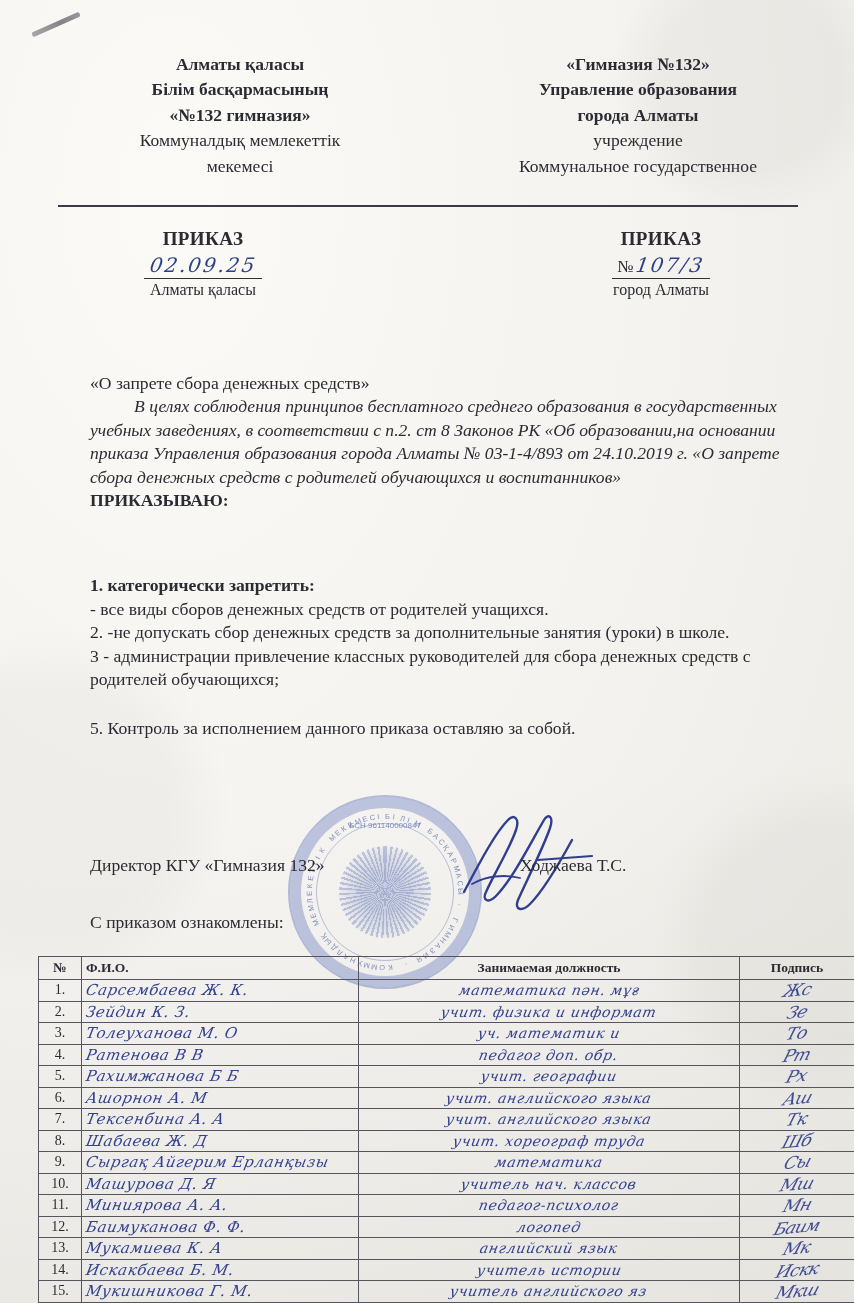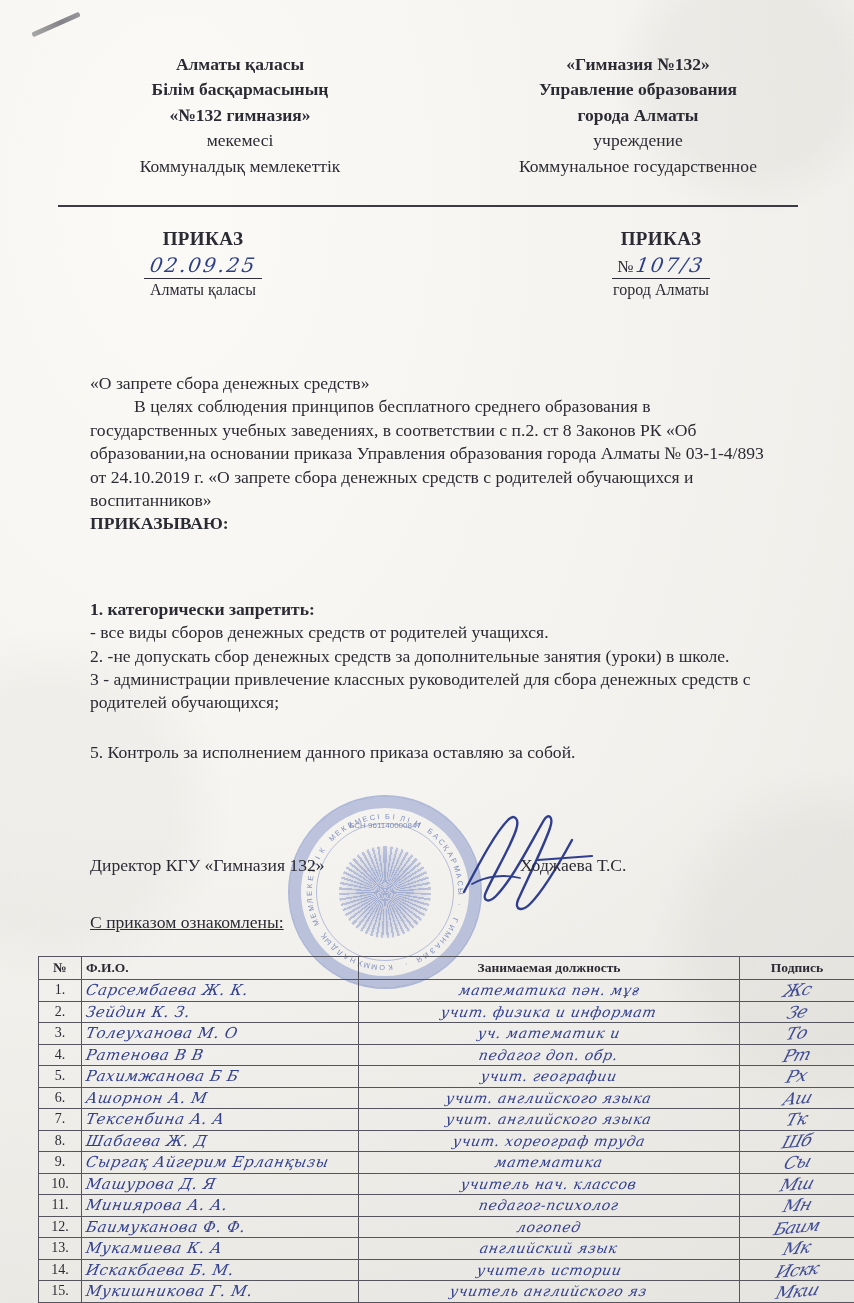"мекемесі" div { order: before "Коммуналдық мемлекеттік" -> after "Коммуналдық мемлекеттік" }
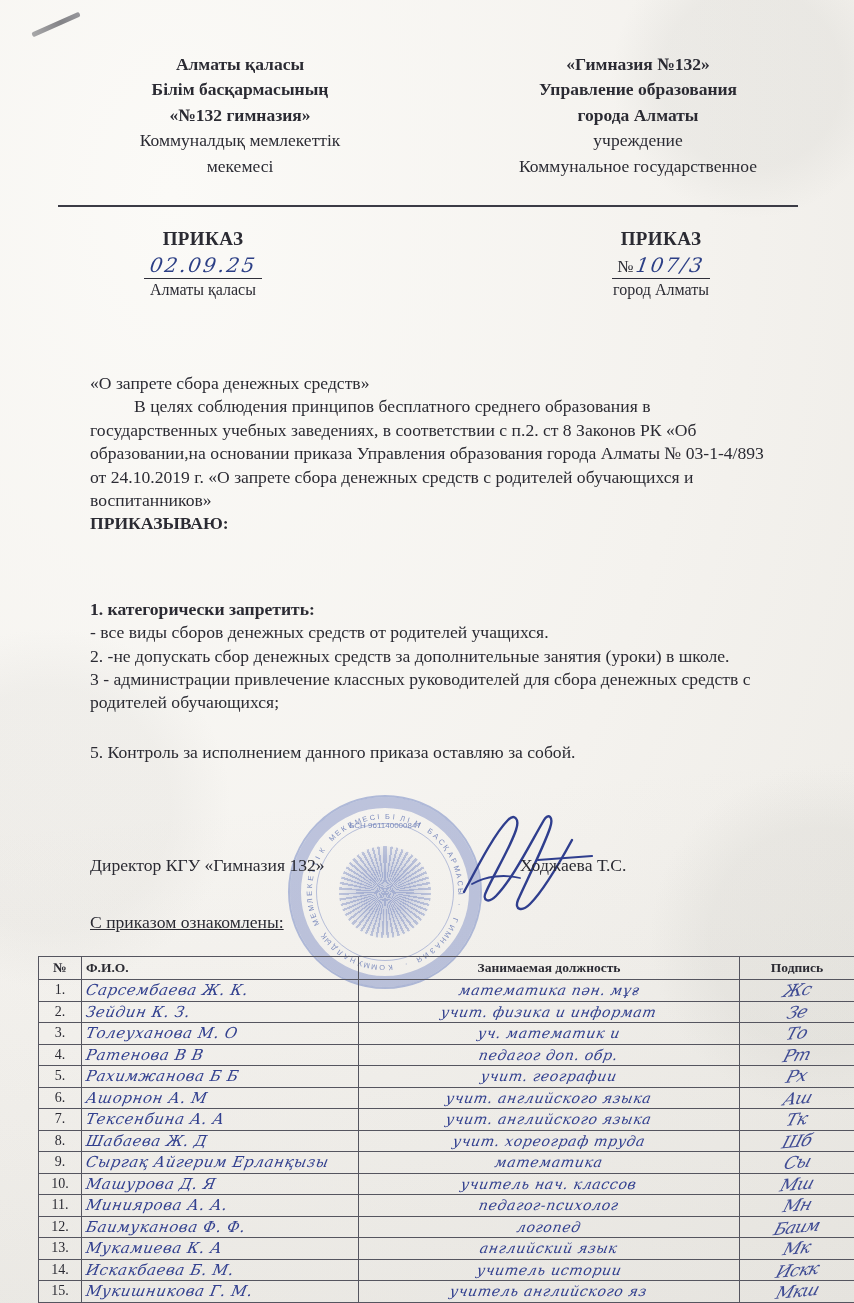"В целях соблюдения принципов бесплатного" .body .indent { font-style: none -> italic }
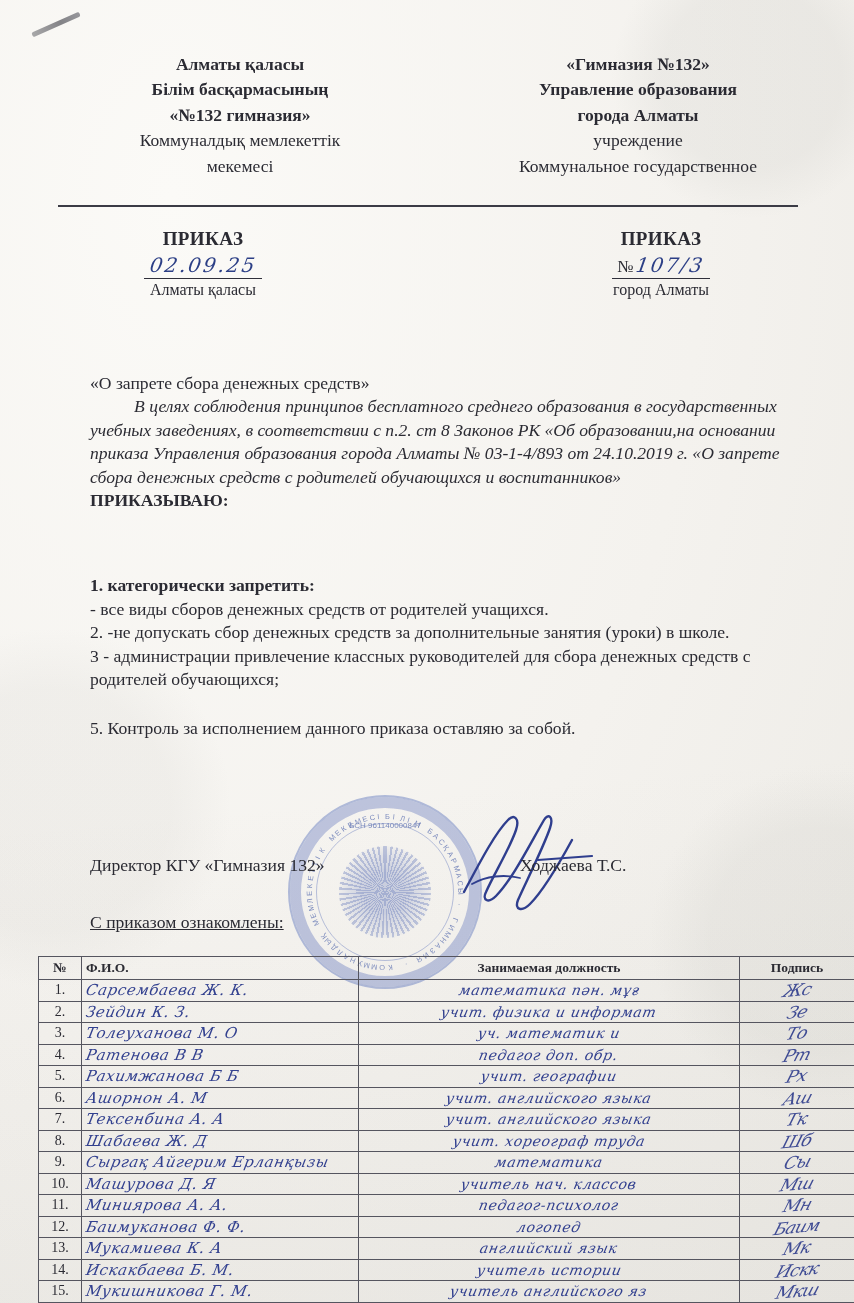"С приказом ознакомлены:" .ack { text-decoration: underline -> none }
